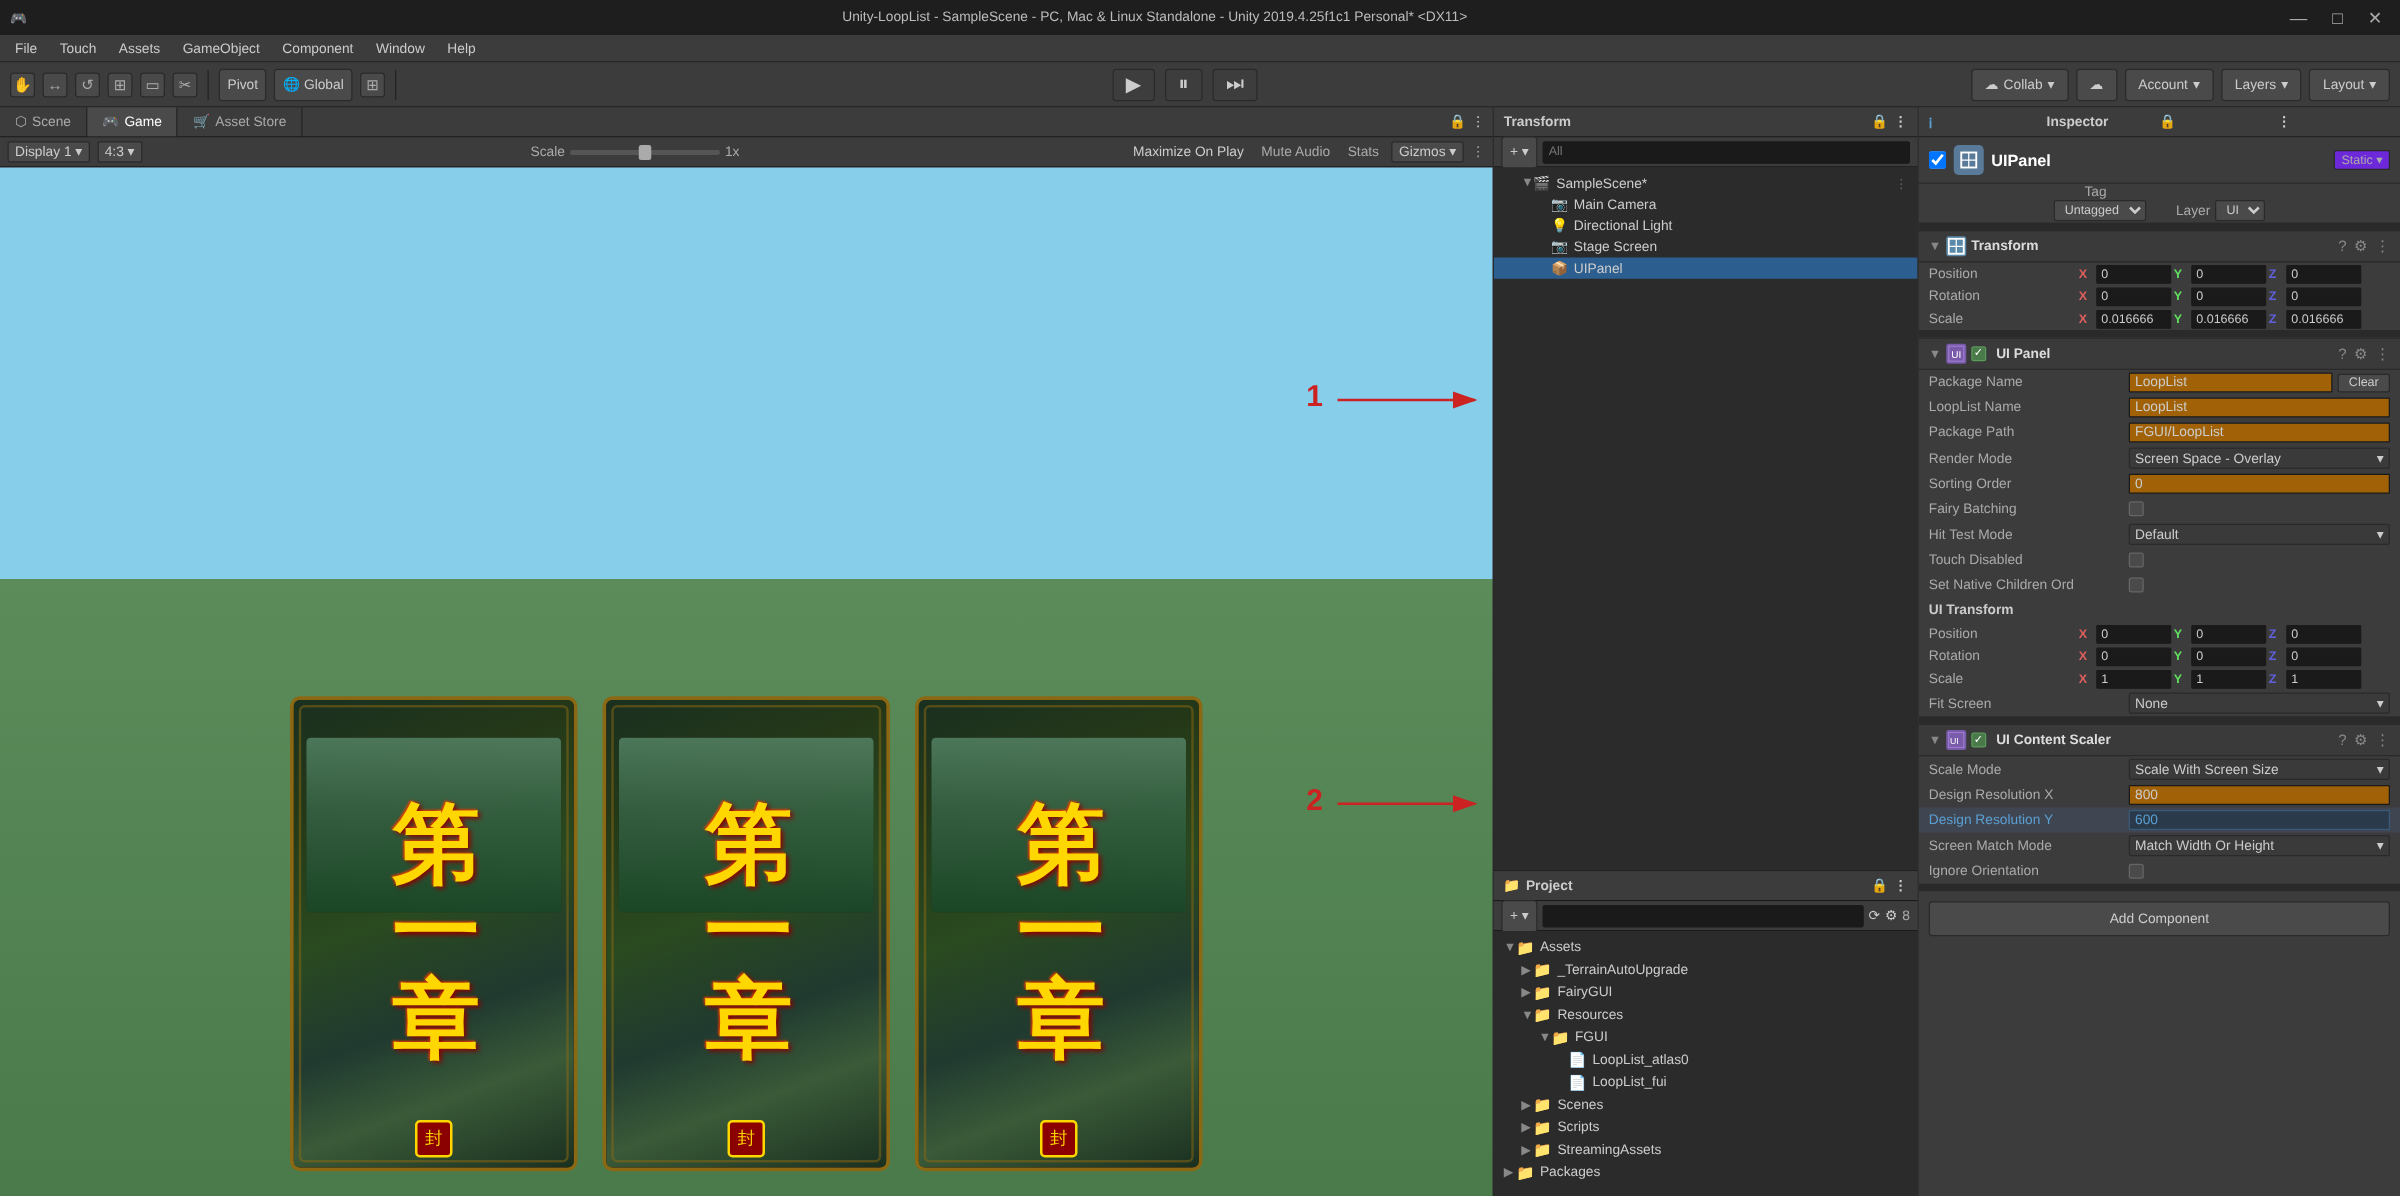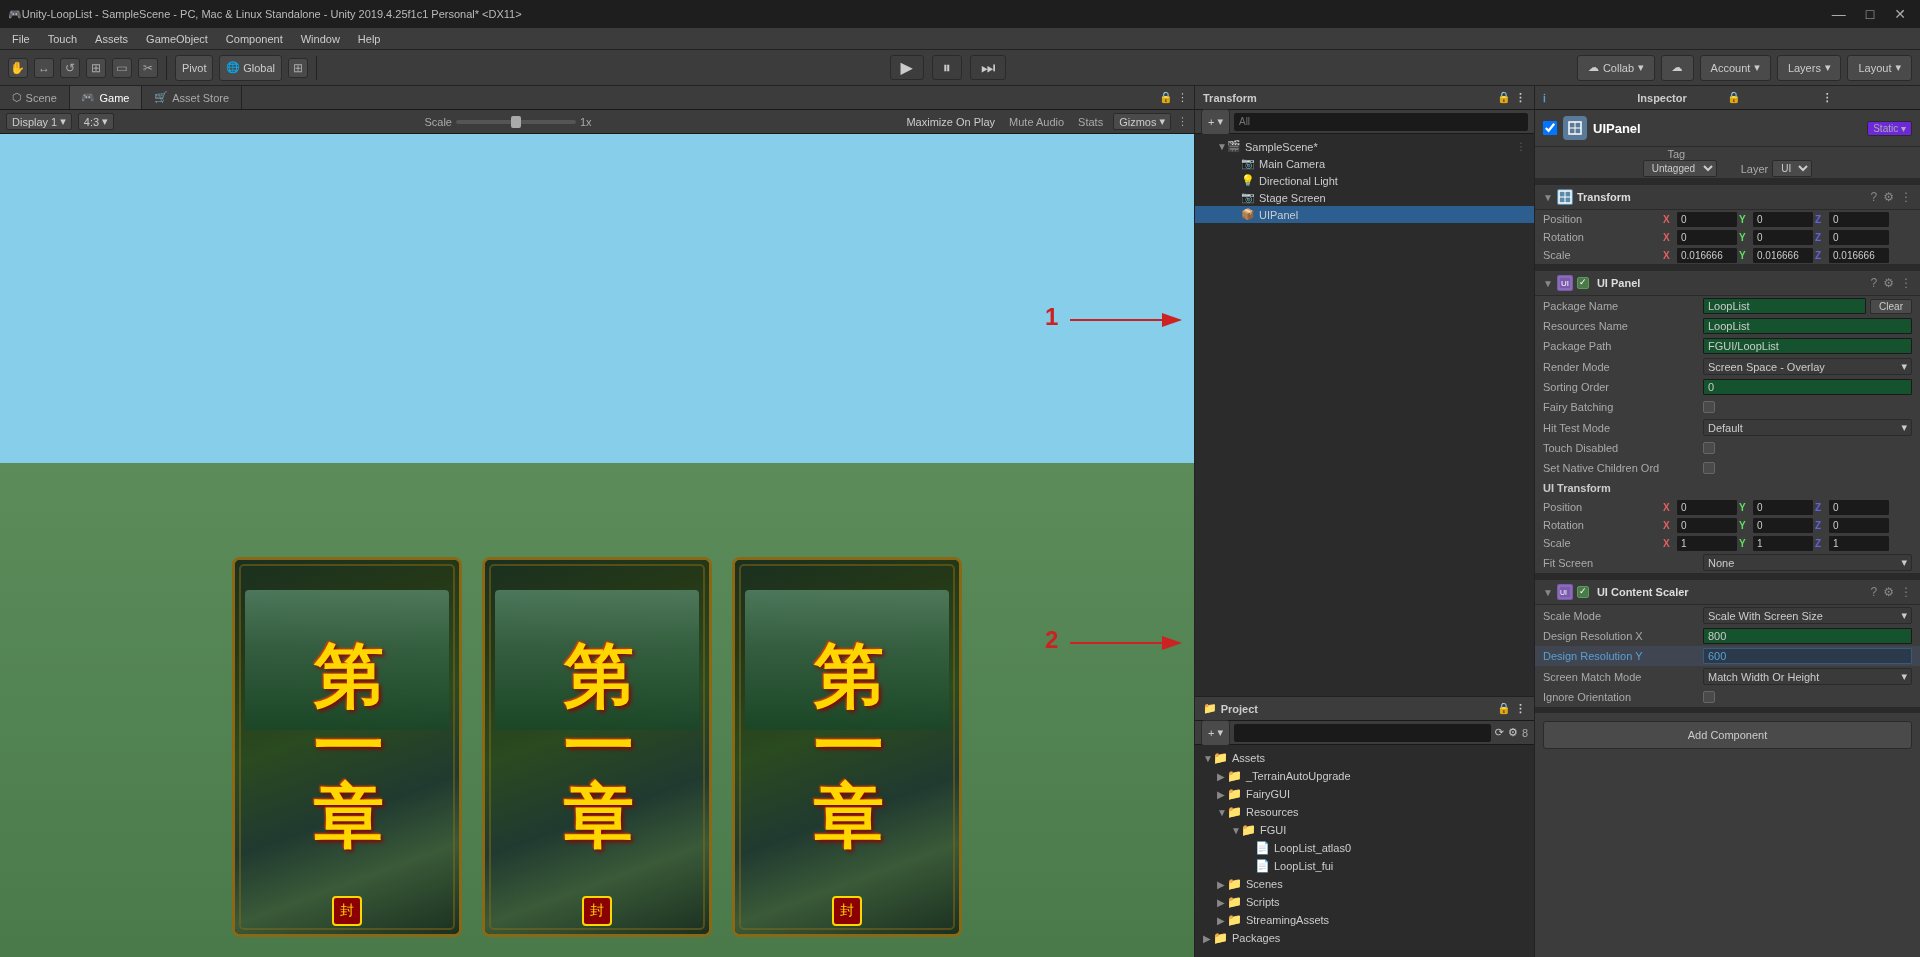"Unity-LoopList - SampleScene - PC," div { text-align: none -> center }
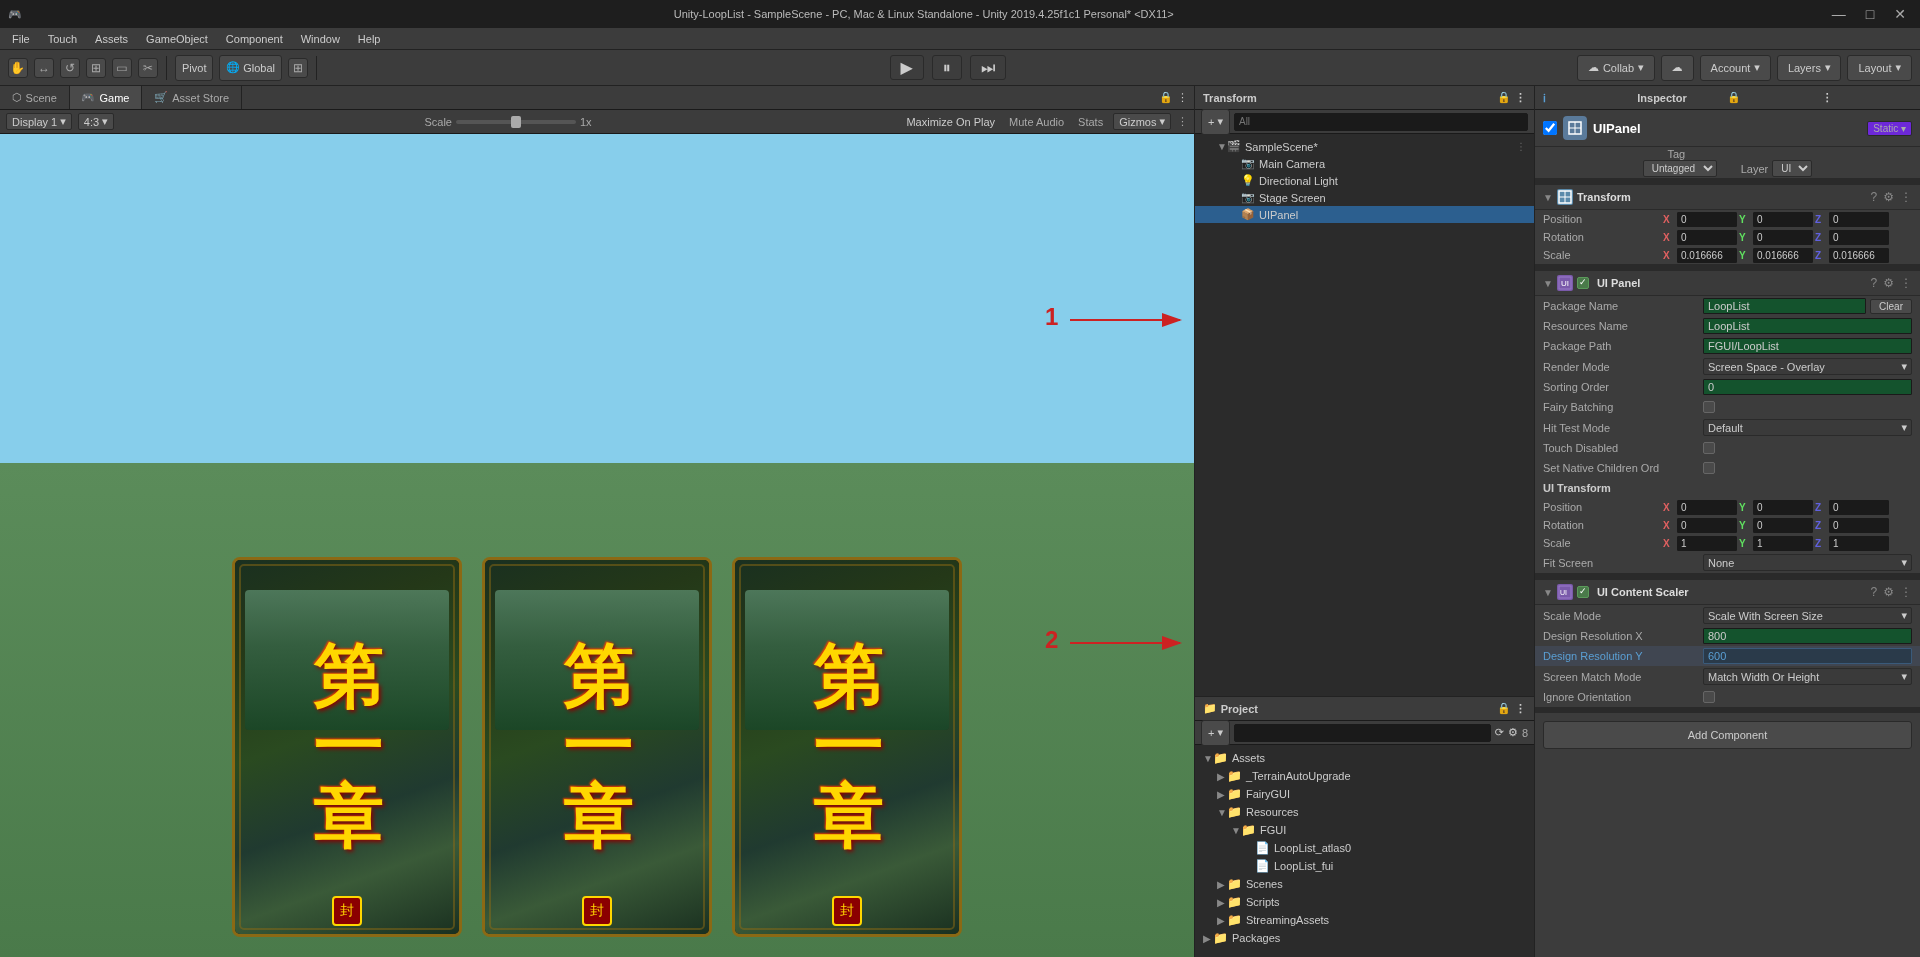"LoopList" .field-input { background: #14532d -> #a16207 }
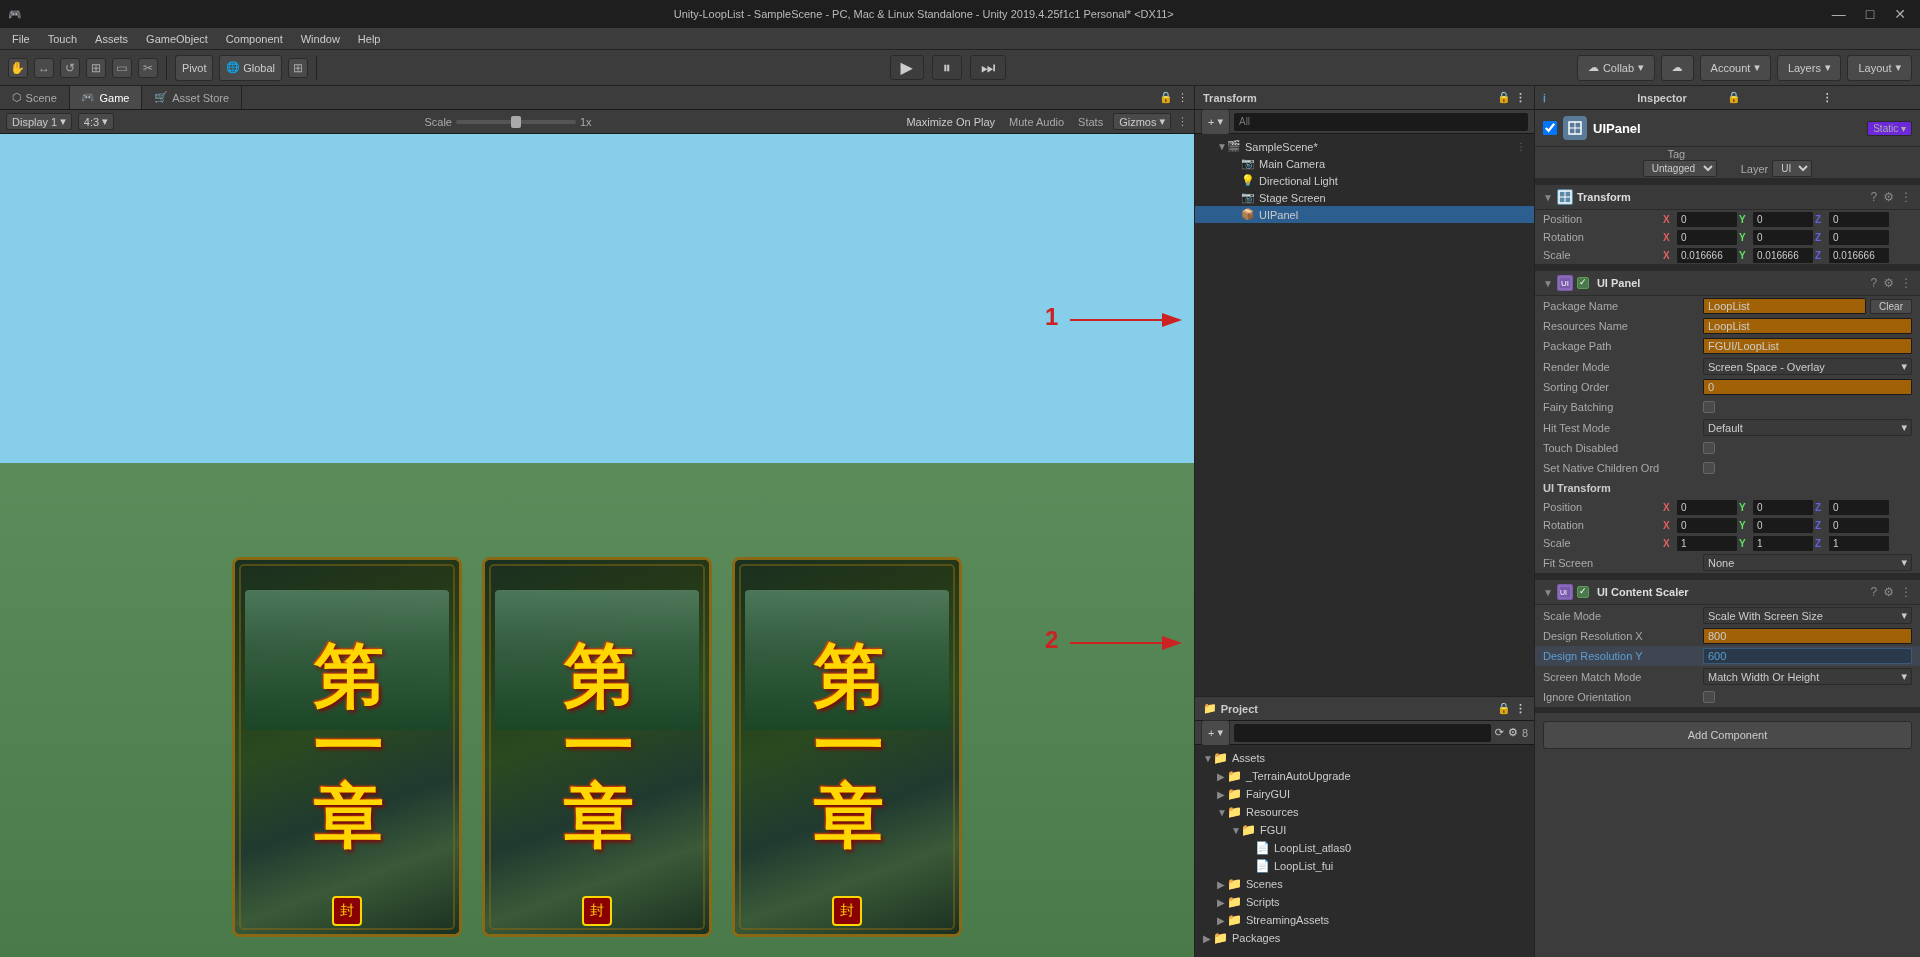"Resources Name" span.field-label { text: Resources -> LoopList }
